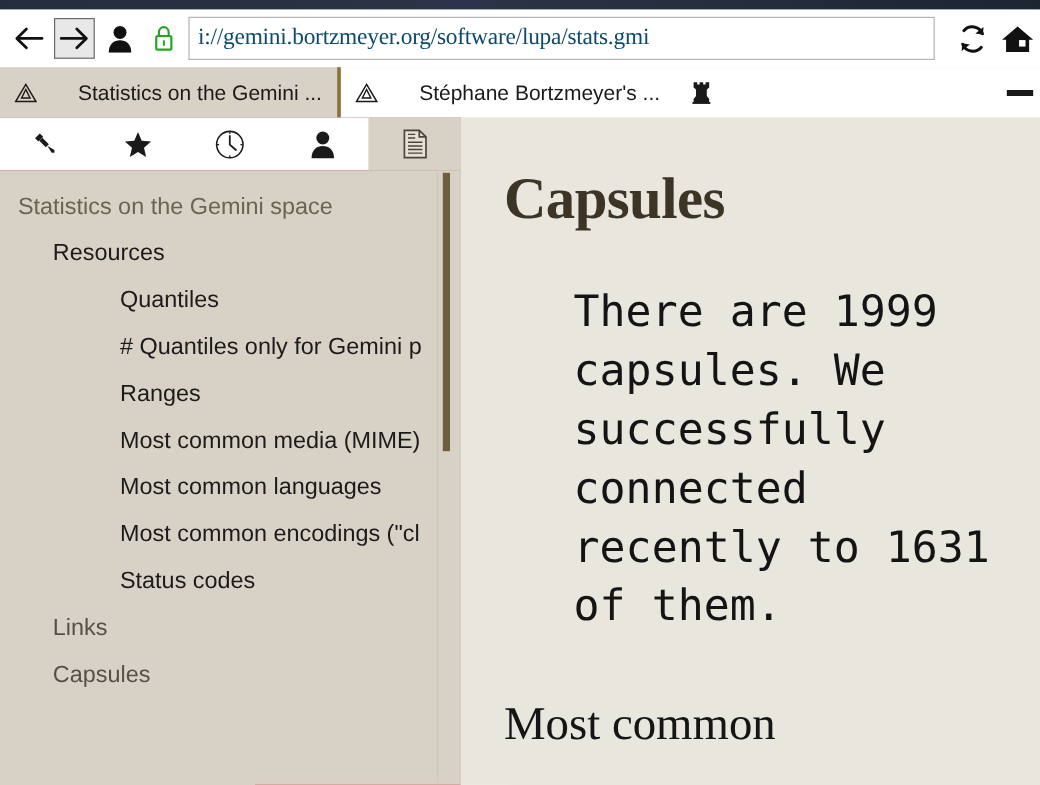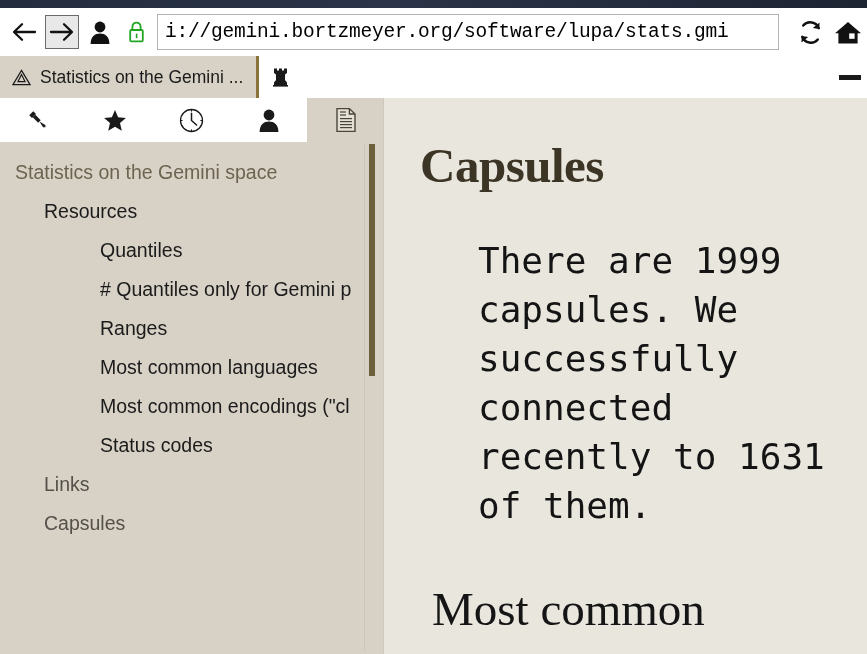"i://gemini.bortzmeyer.org/software/lupa/" .urlbar .urltext { color: #000000 -> #0c4a6e; font-family: Liberation Mono, monospace -> Liberation Serif, serif }
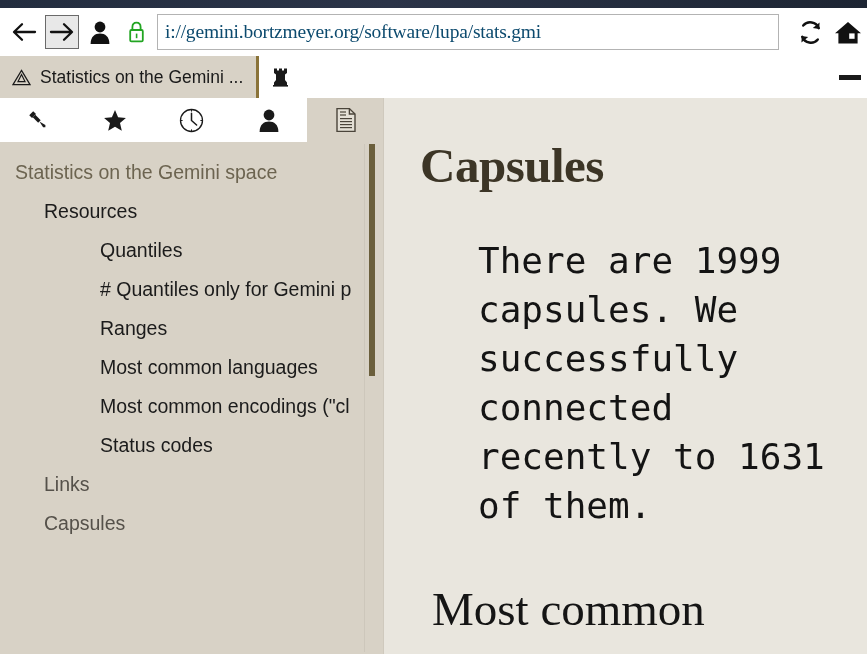"Statistics on the Gemini ..." .btab .tablabel { margin-left: none -> 25px }
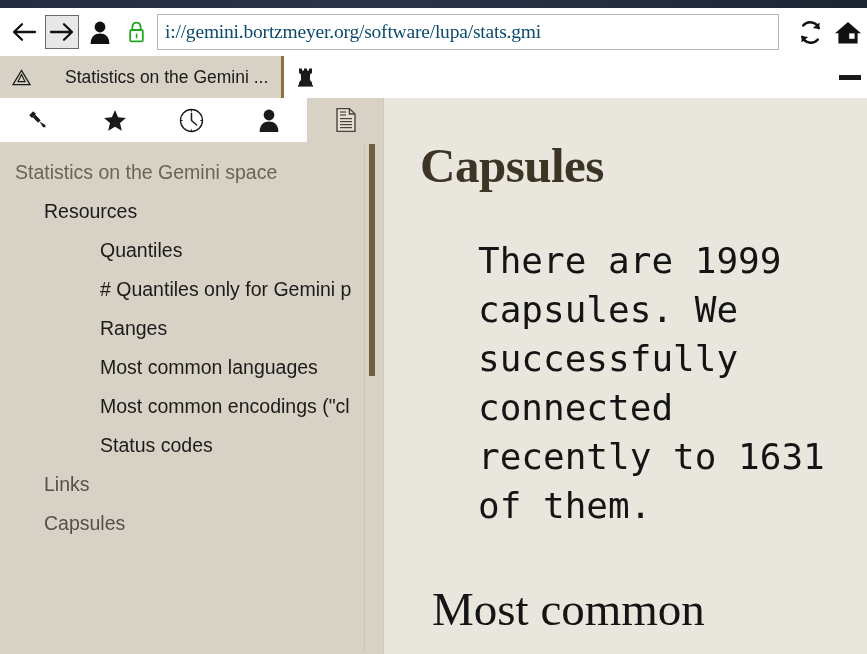"Stéphane Bortzmeyer's ..." div.btab { html: none -> <div> <span> <svg> <path></path> <path></path> </svg> </span> <span>Stéphane Bortzmeyer's ...</span> </div> }
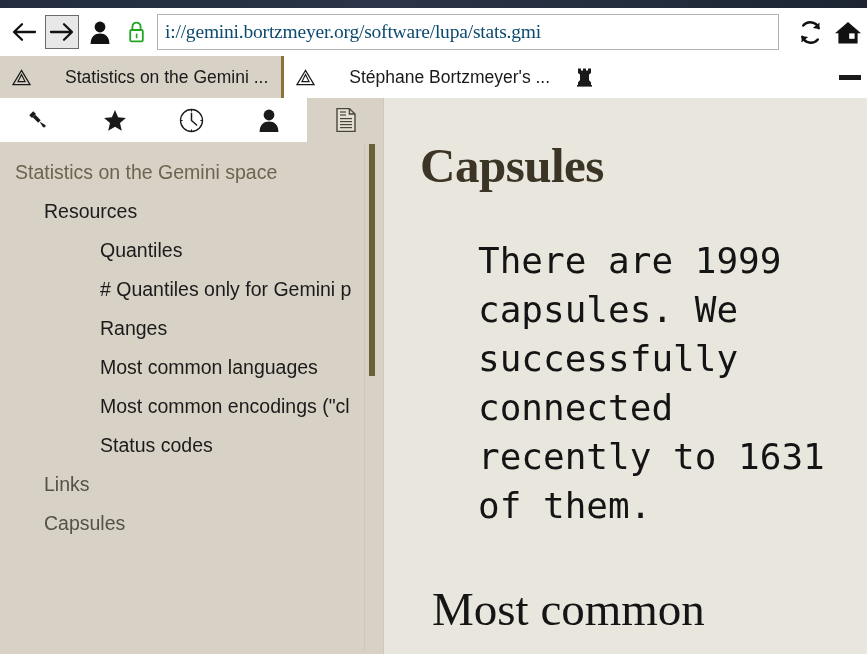"Most common media (MIME)" div.tnode { html: none -> <div>Most common media (MIME)</div> }
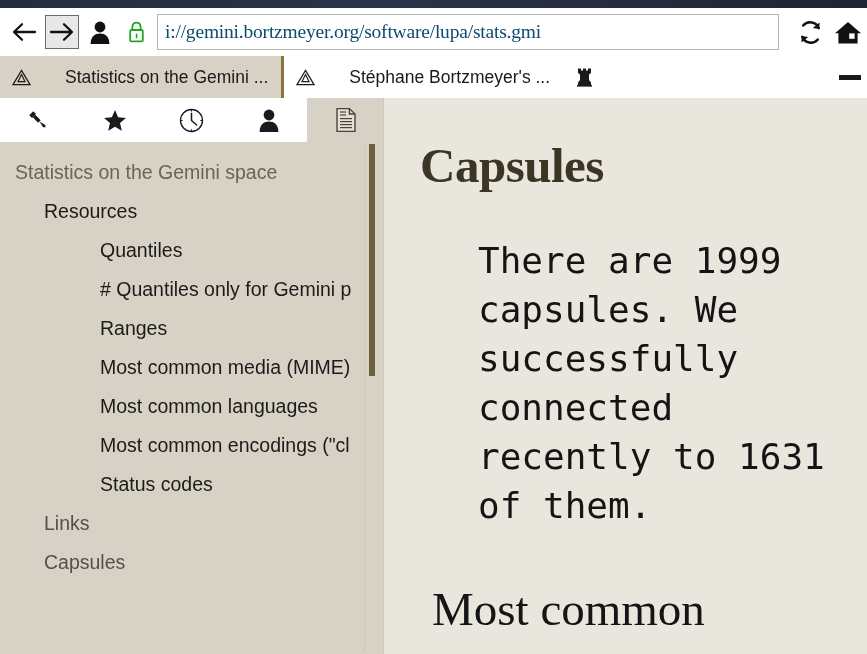"Most common" .doc-h2 { font-size: 47px -> 39px; margin: 50px 0 0 12px -> 50px 0 0 0 }
